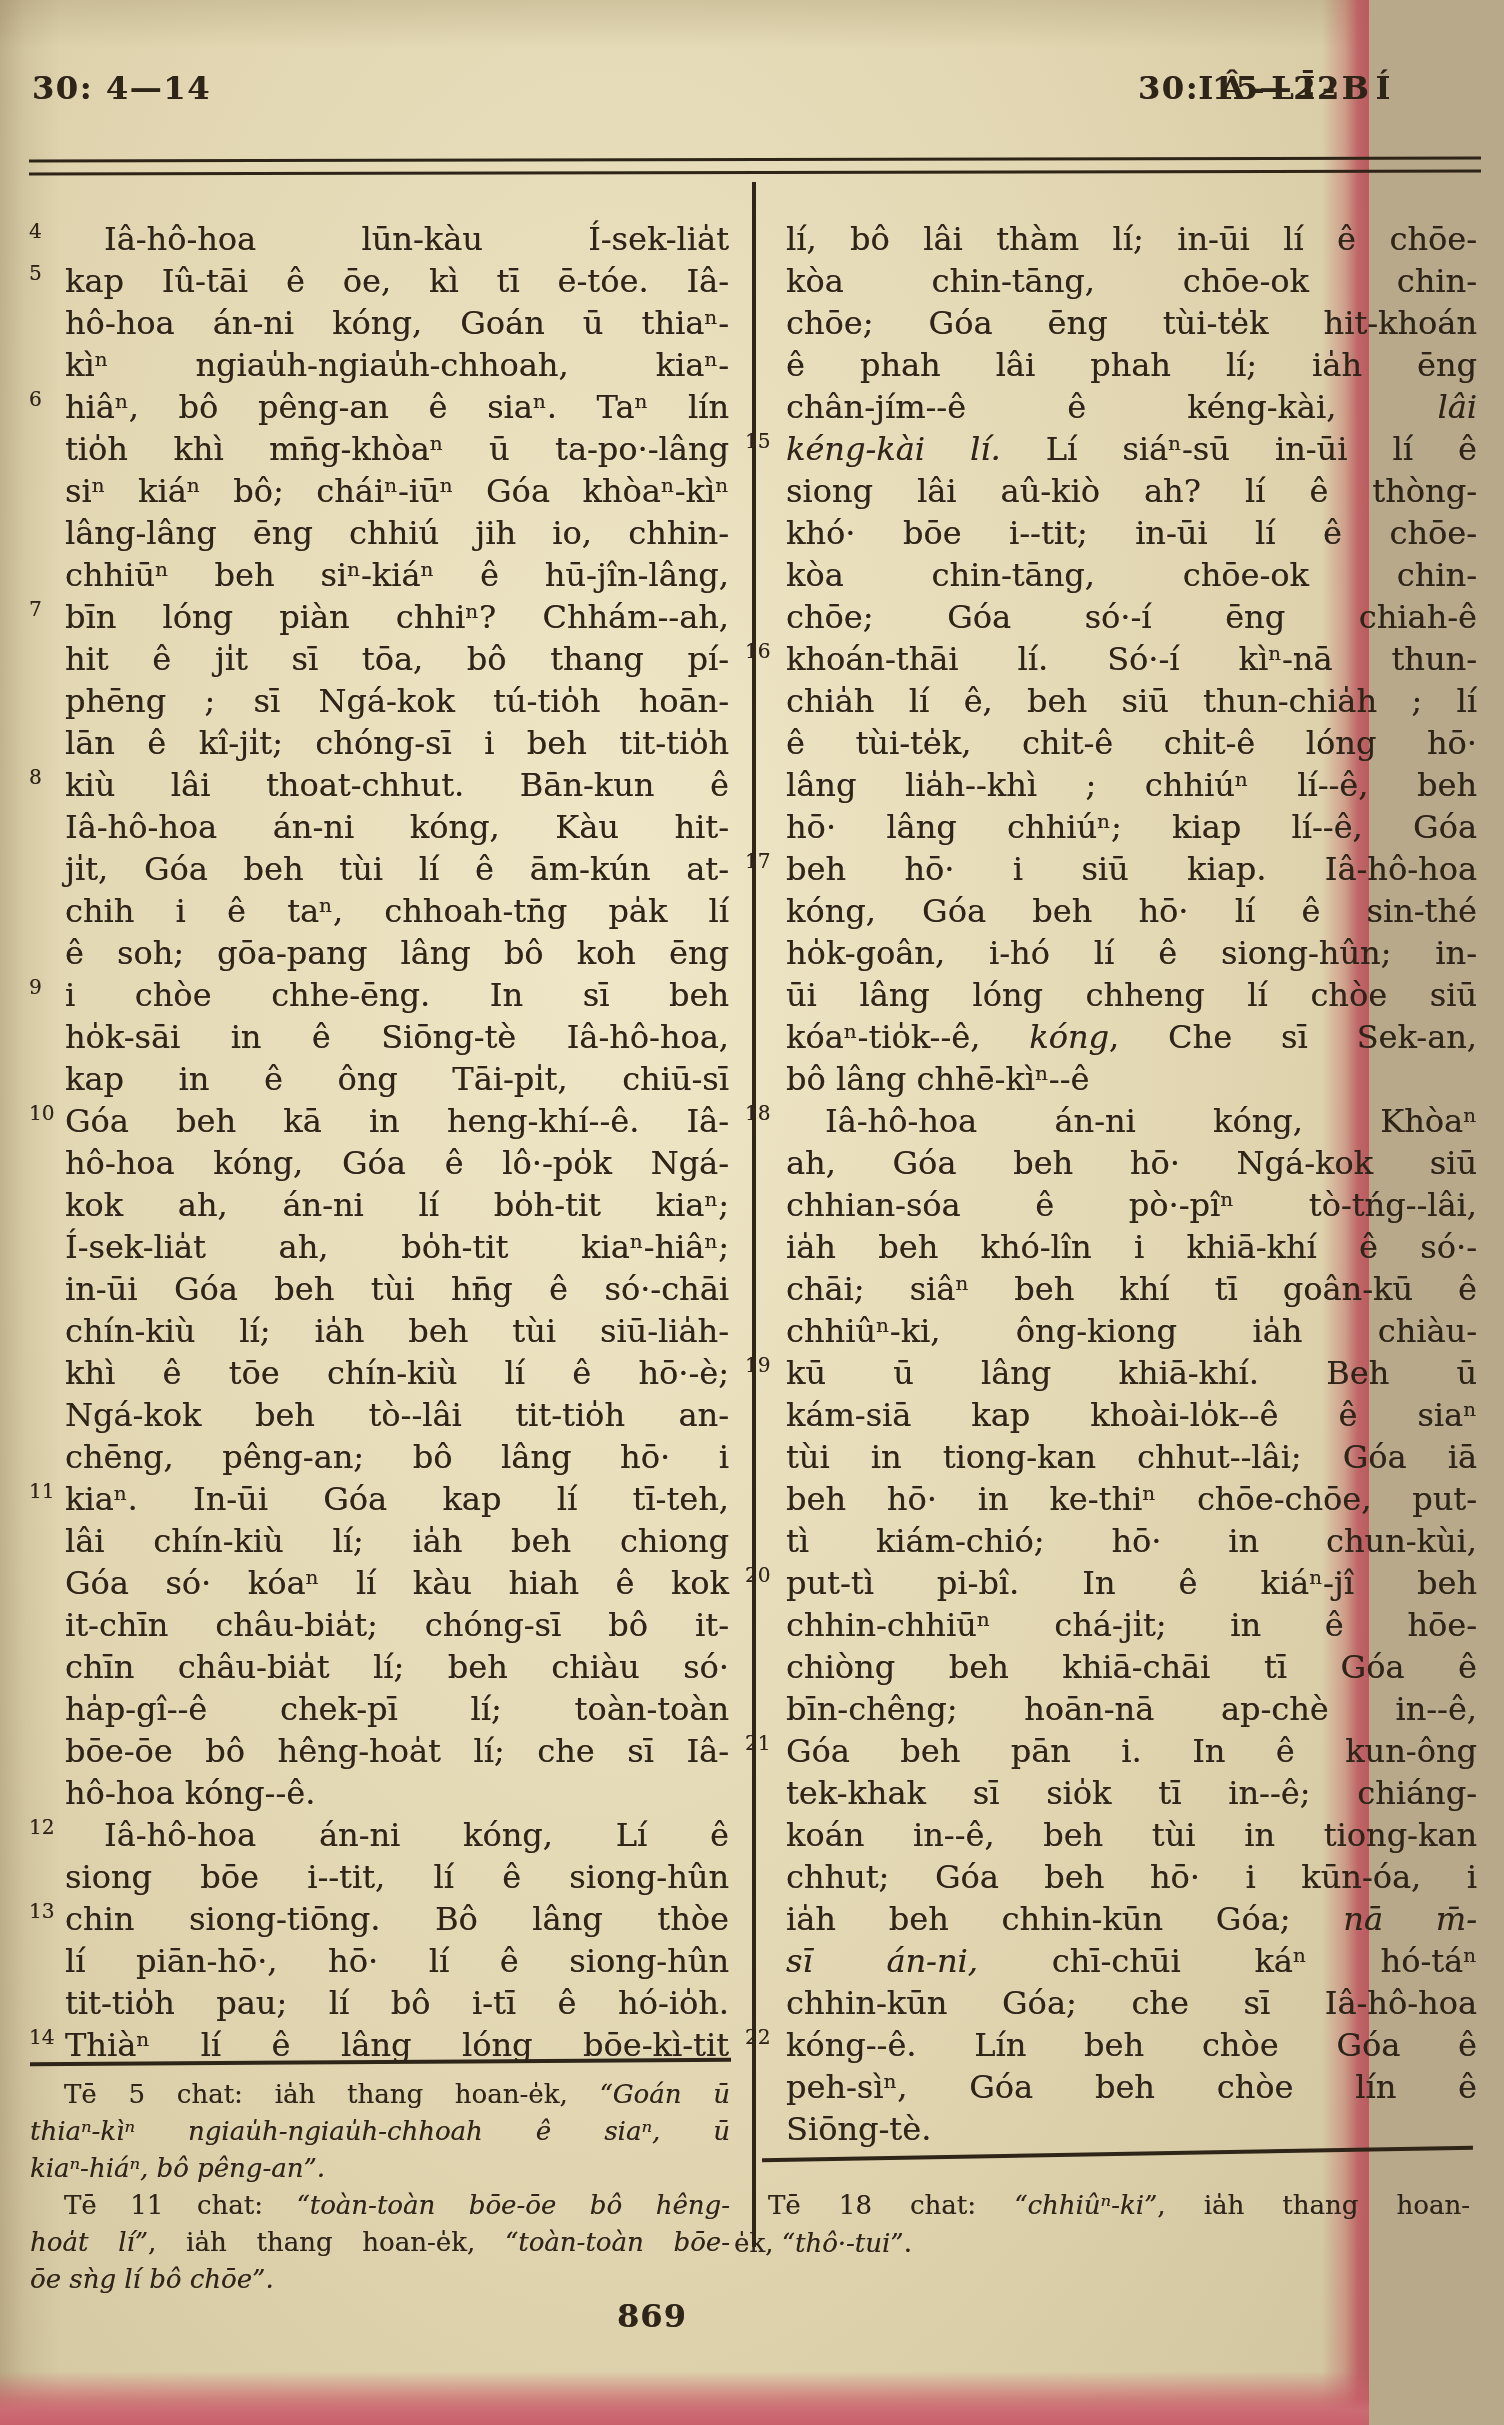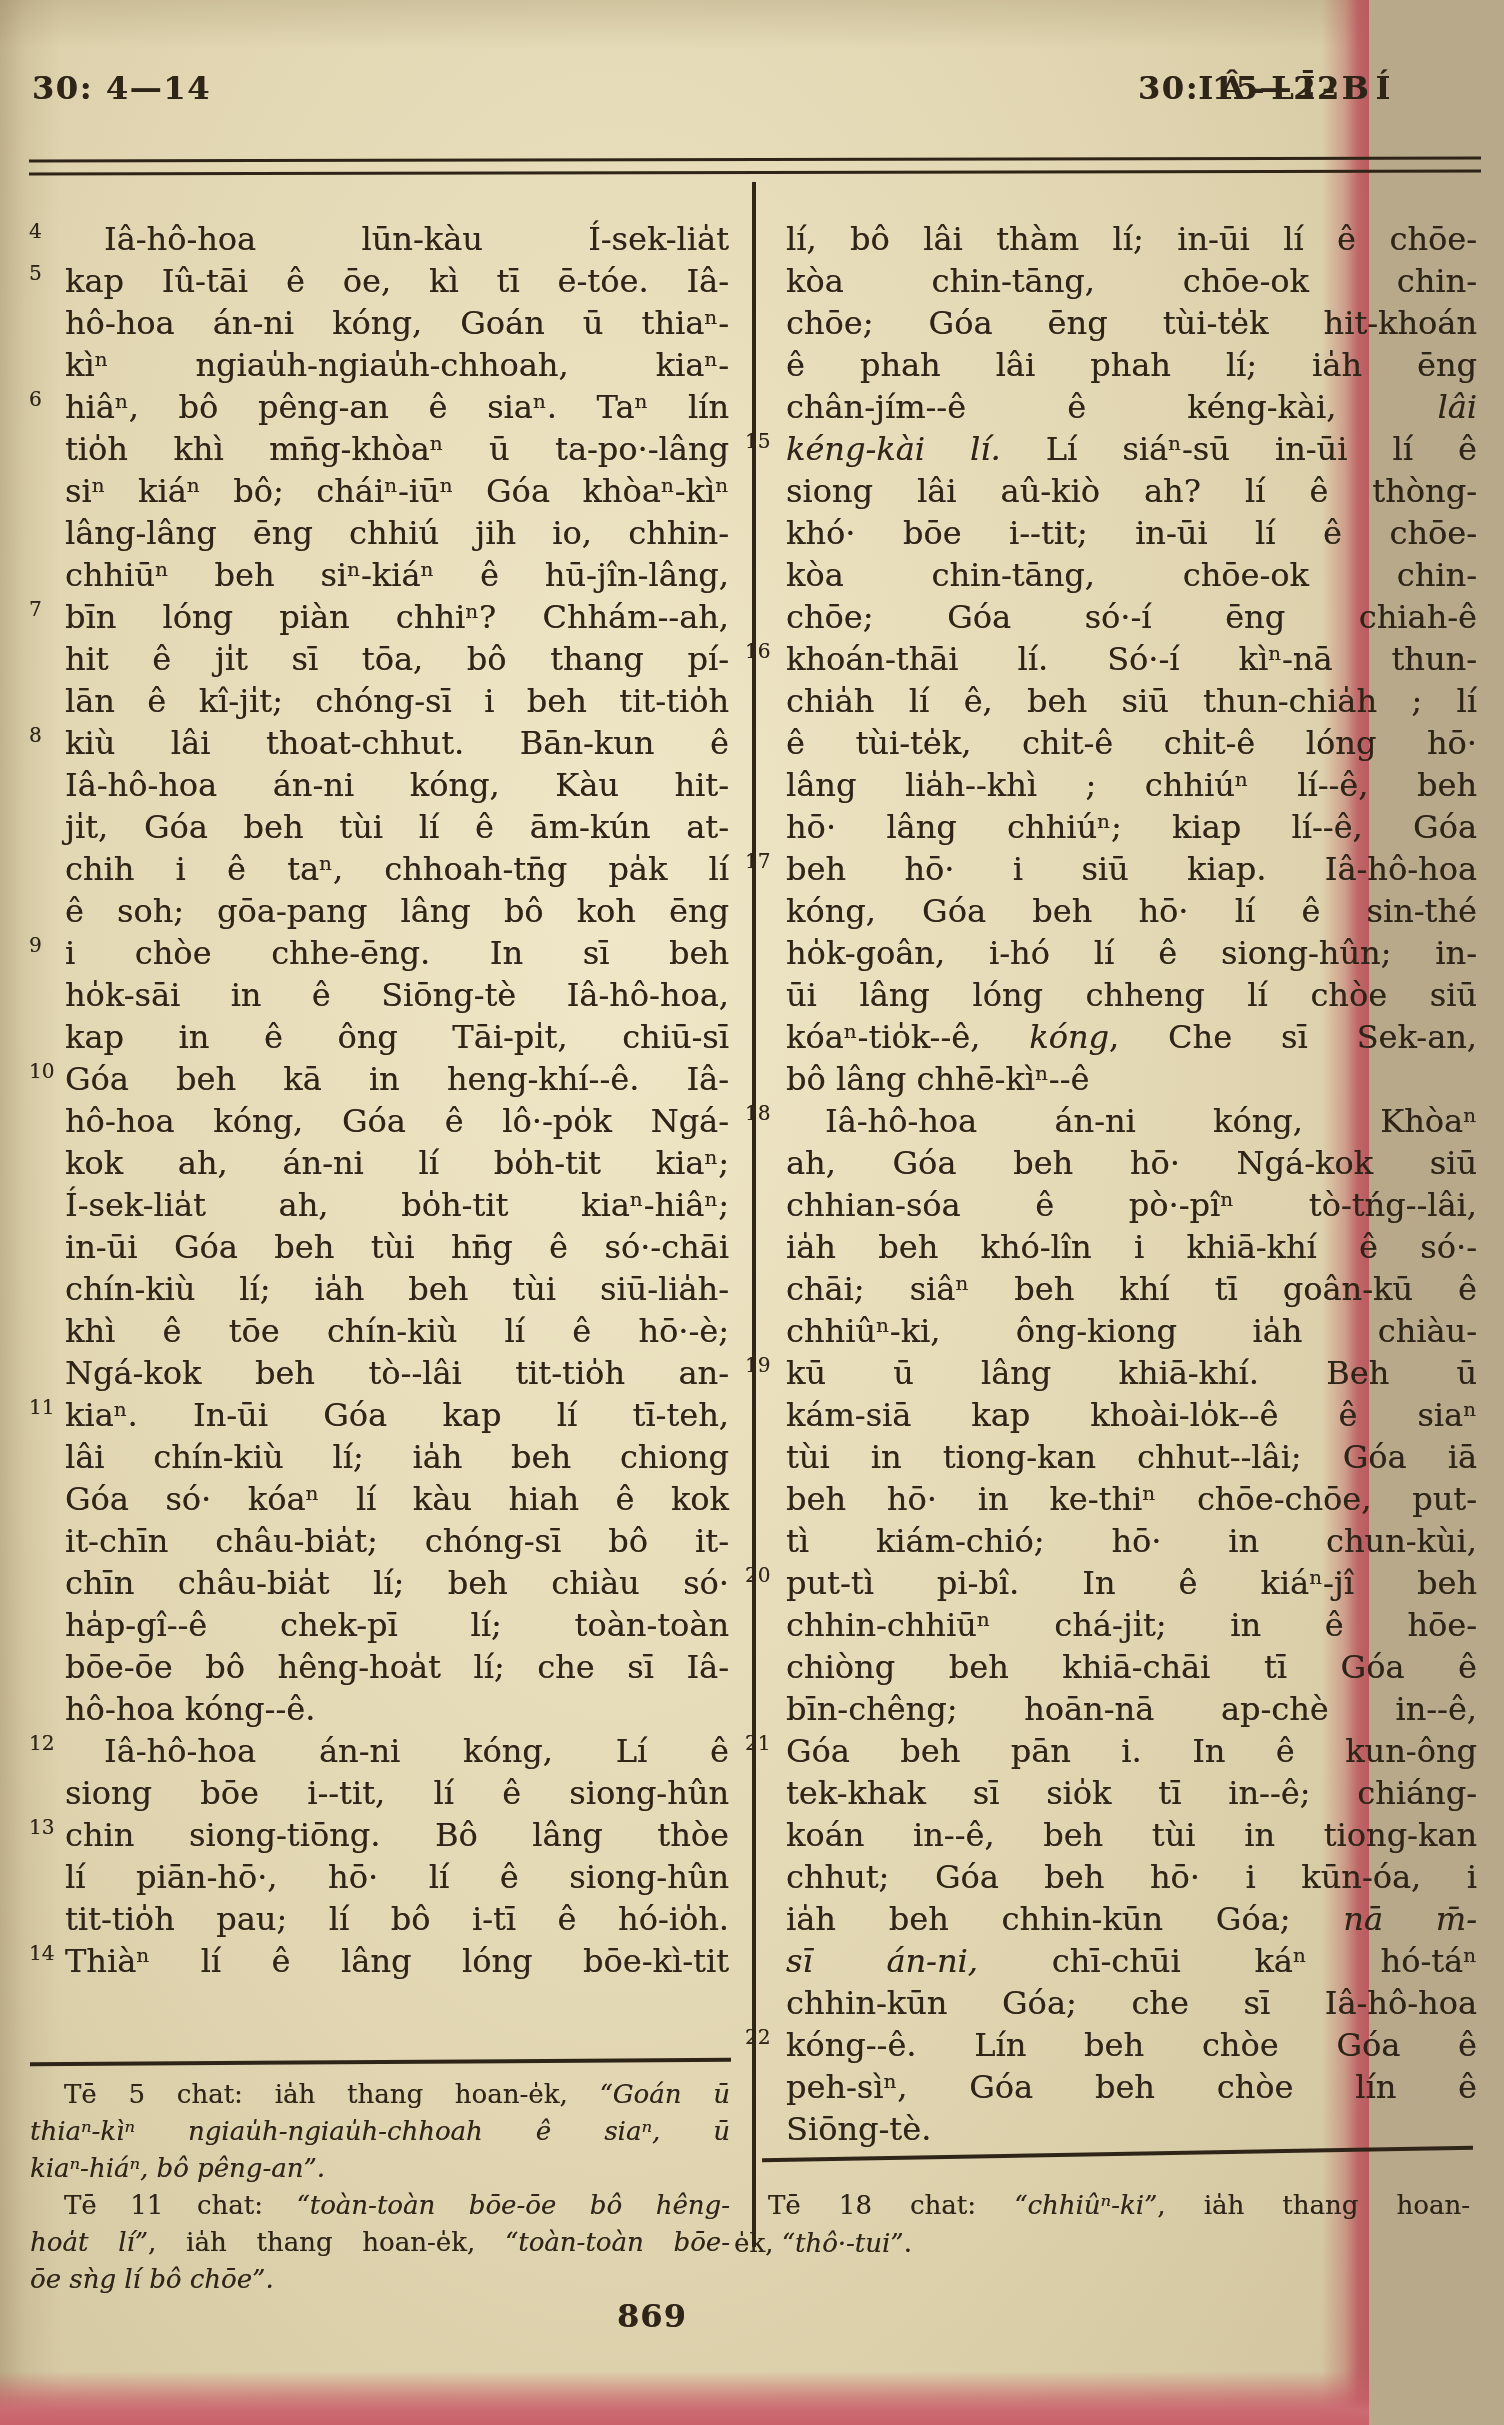"phēng ; sī Ngá-kok tú-tio̍h" div.line { html: none -> <div><span>phēng ; sī Ngá-kok tú-tio̍h hoān-</span></div> }
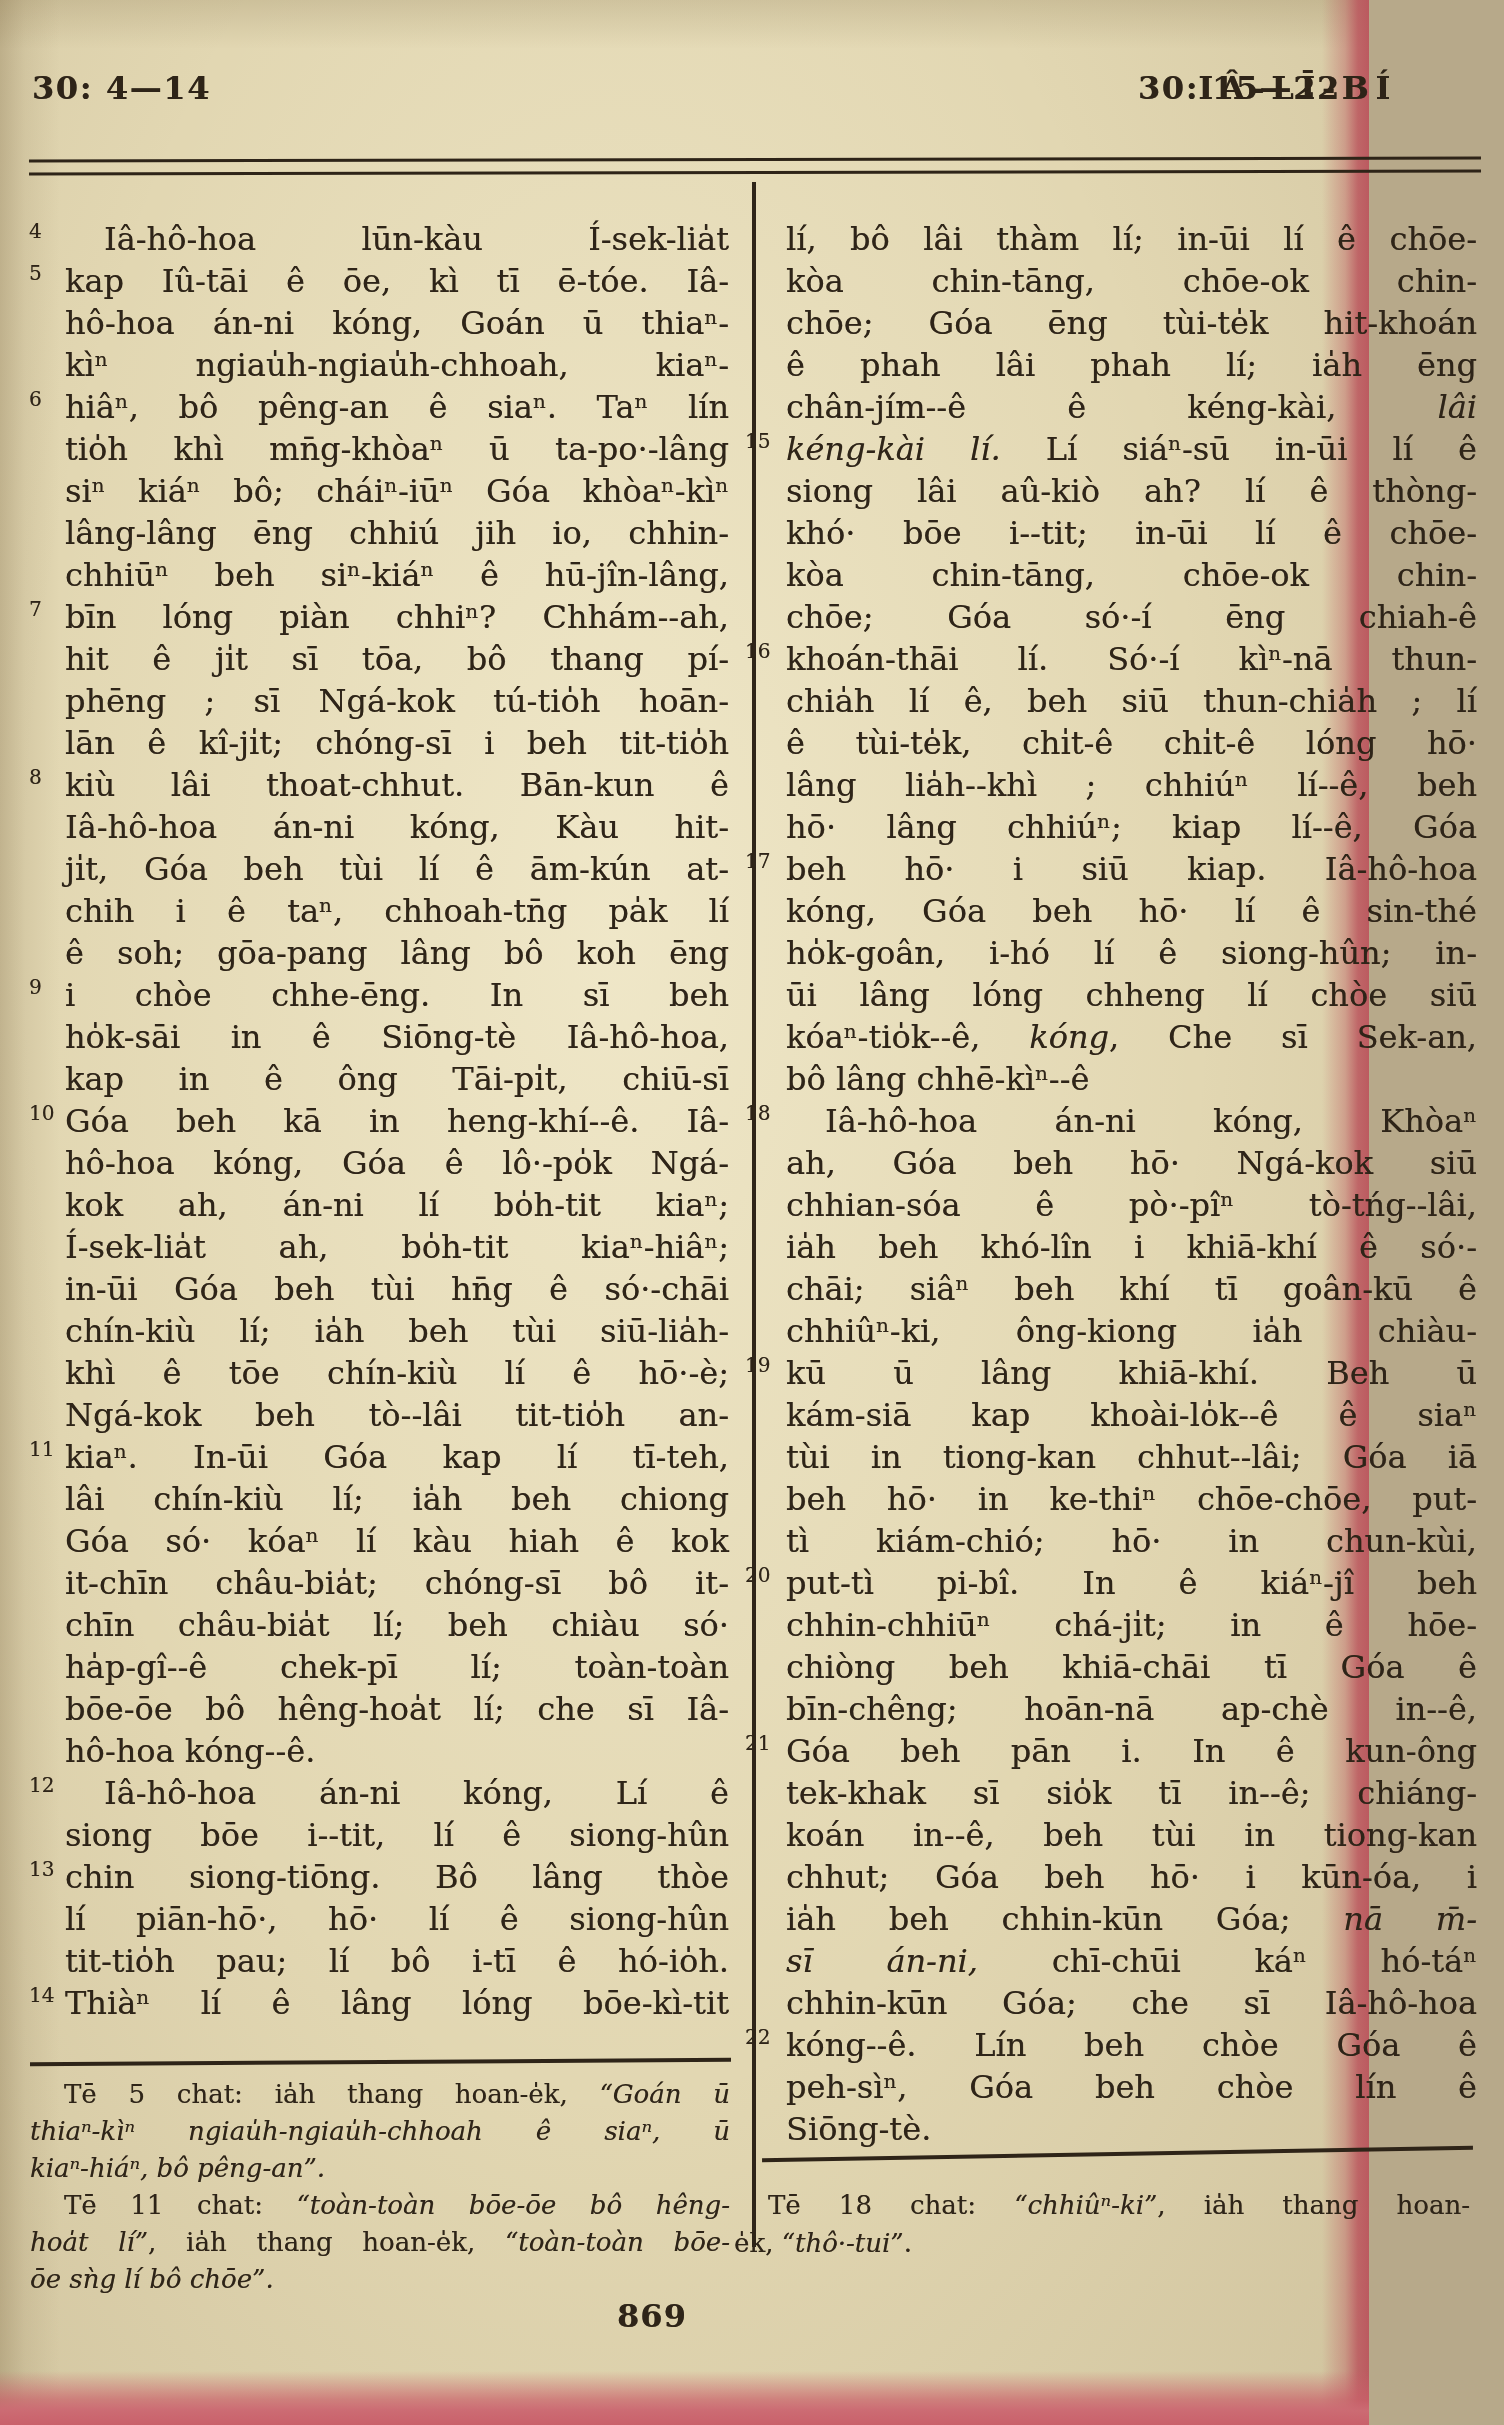"chēng, pêng-an; bô lâng hō·" div.line { html: none -> <div><span>chēng, pêng-an; bô lâng hō· i</span></div> }
